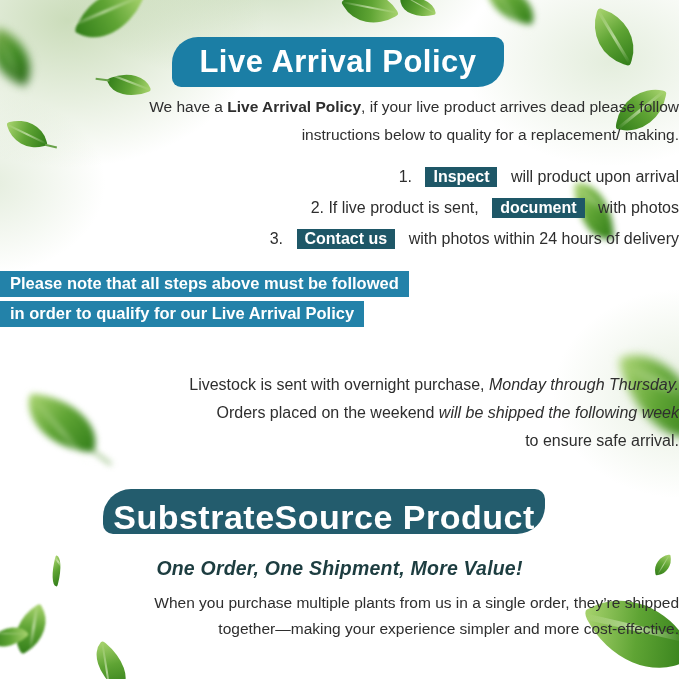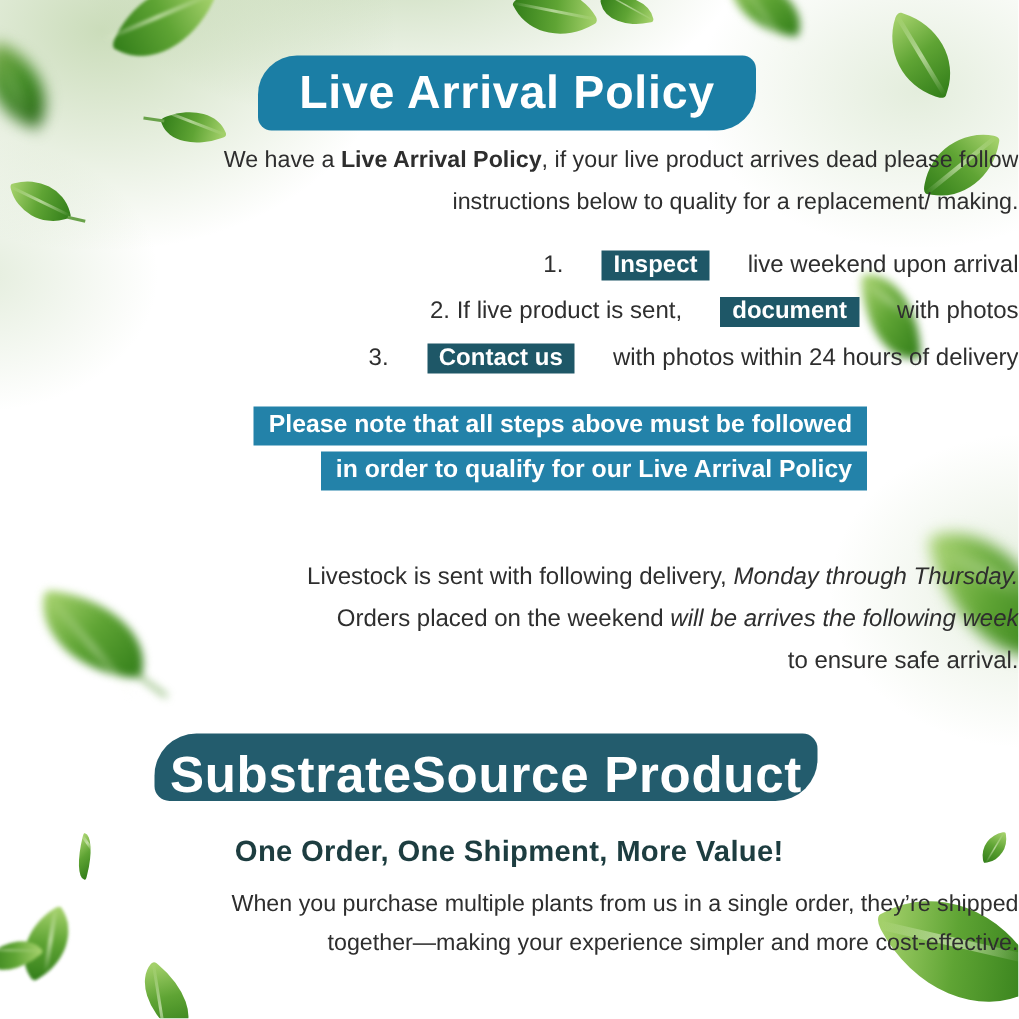"Inspect" .hl { margin: 0 21px -> 0 9px }
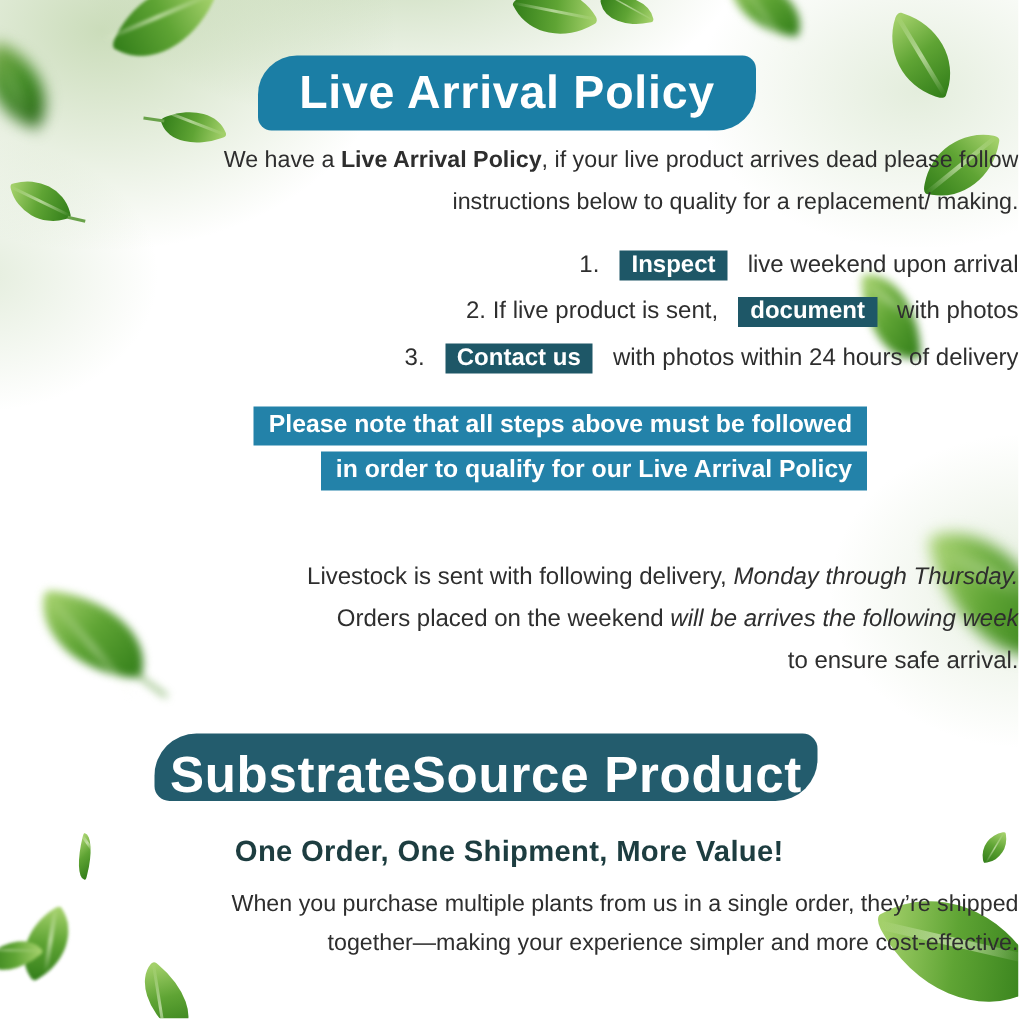"live weekend upon arrival" span { text: live weekend -> will product }
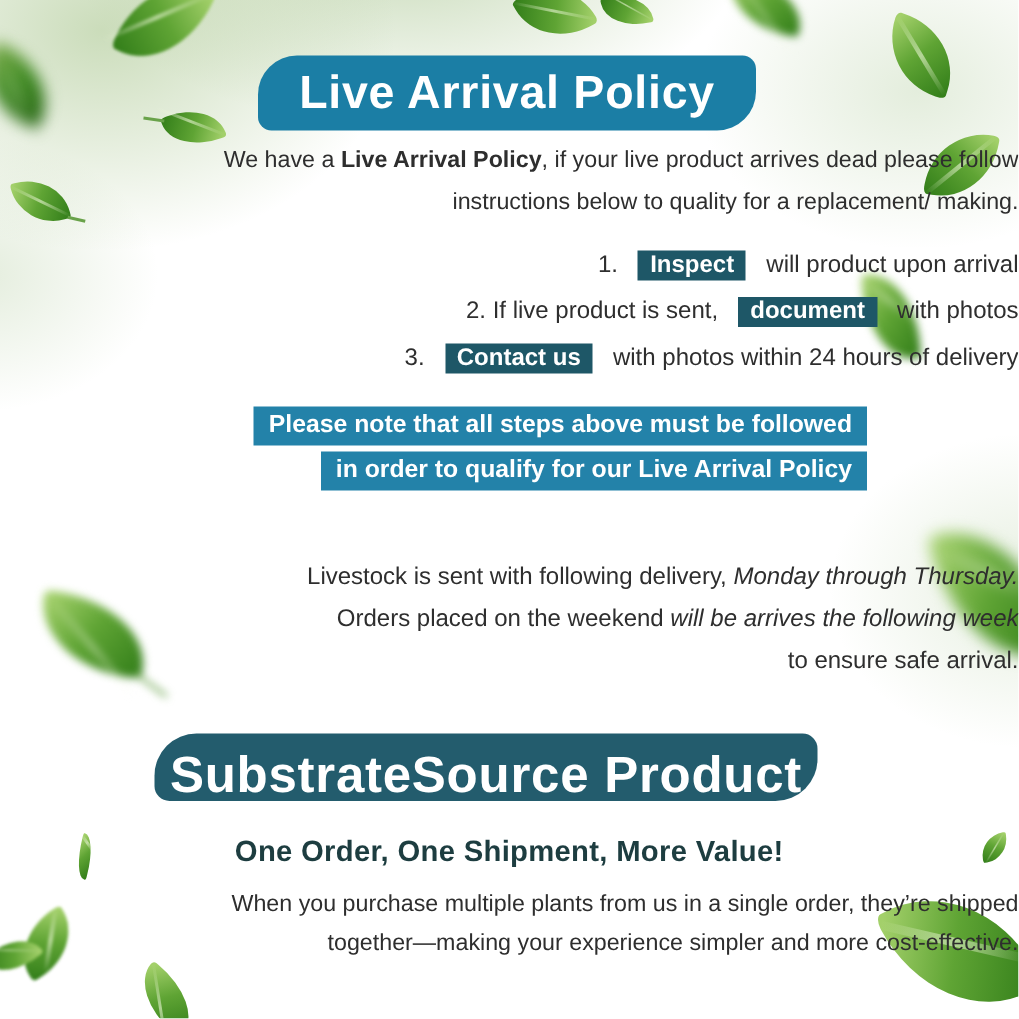"Please note that all steps" .note { text-align: right -> left; width: 578px -> 638px }
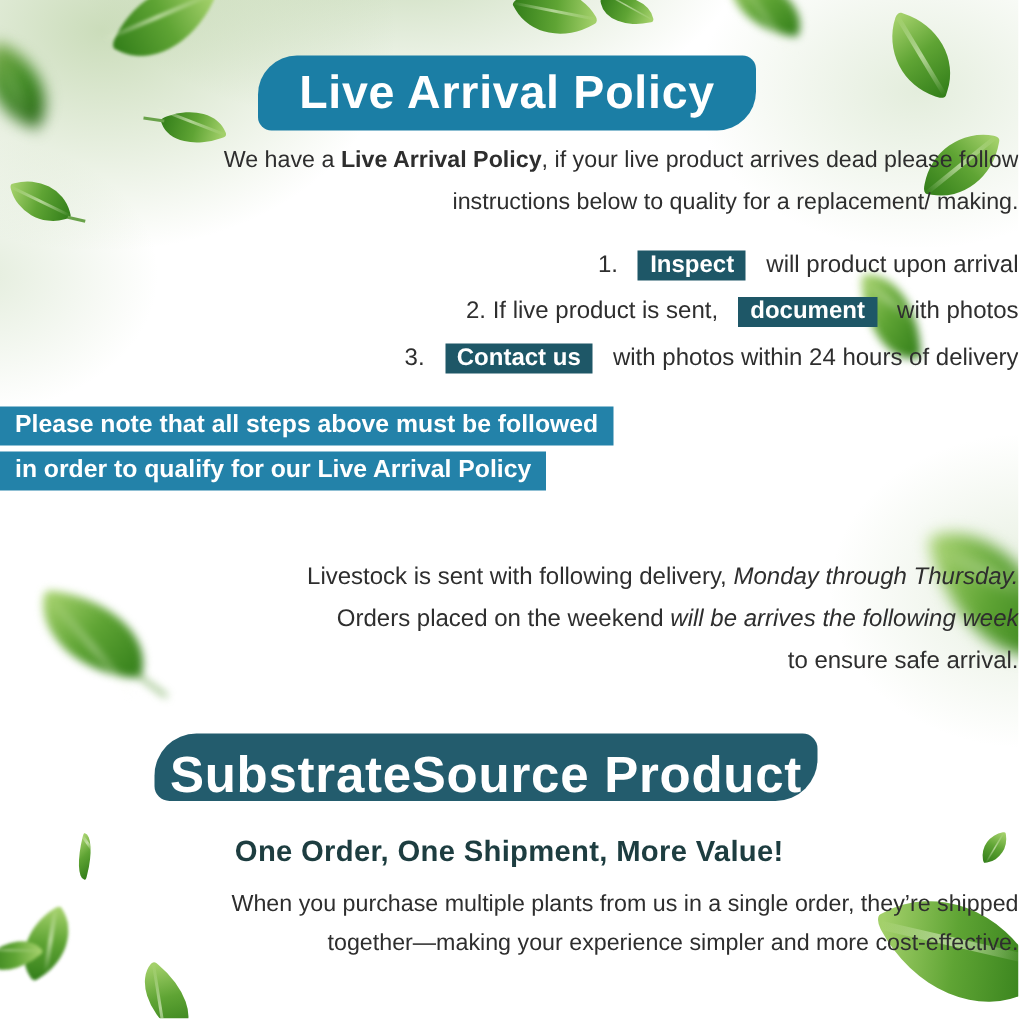"Livestock is sent with following" span { text: following delivery -> overnight purchase }
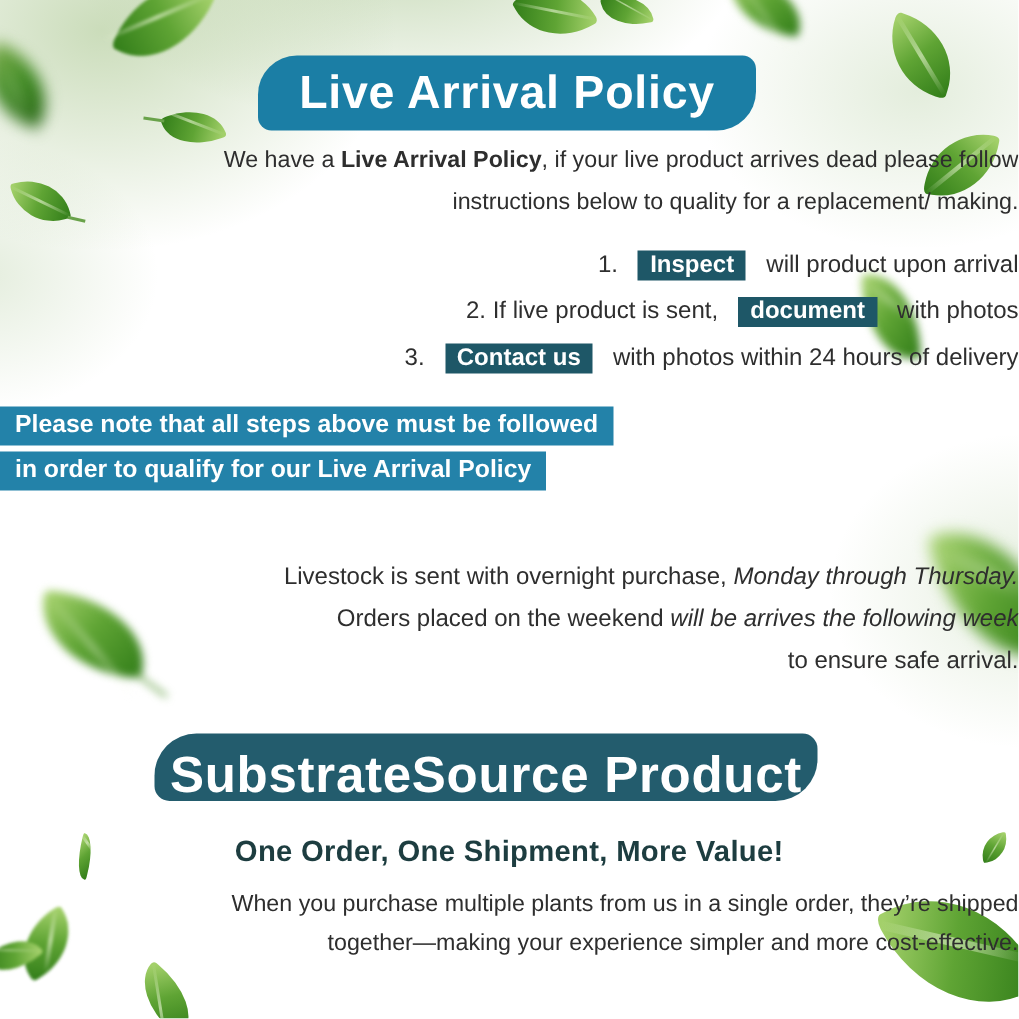"will be arrives the following" span.it { text: arrives -> shipped }
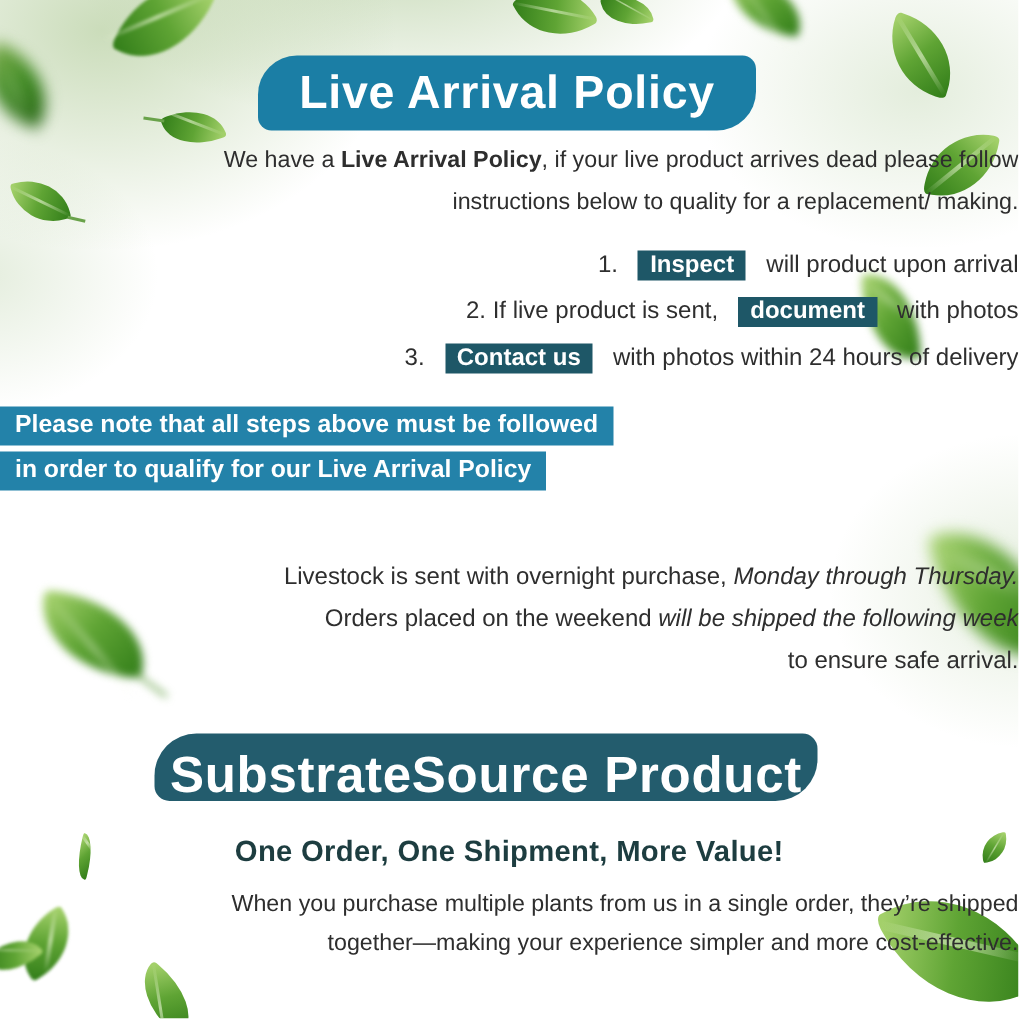"One Order, One Shipment, More" .value-heading { font-style: none -> italic }
